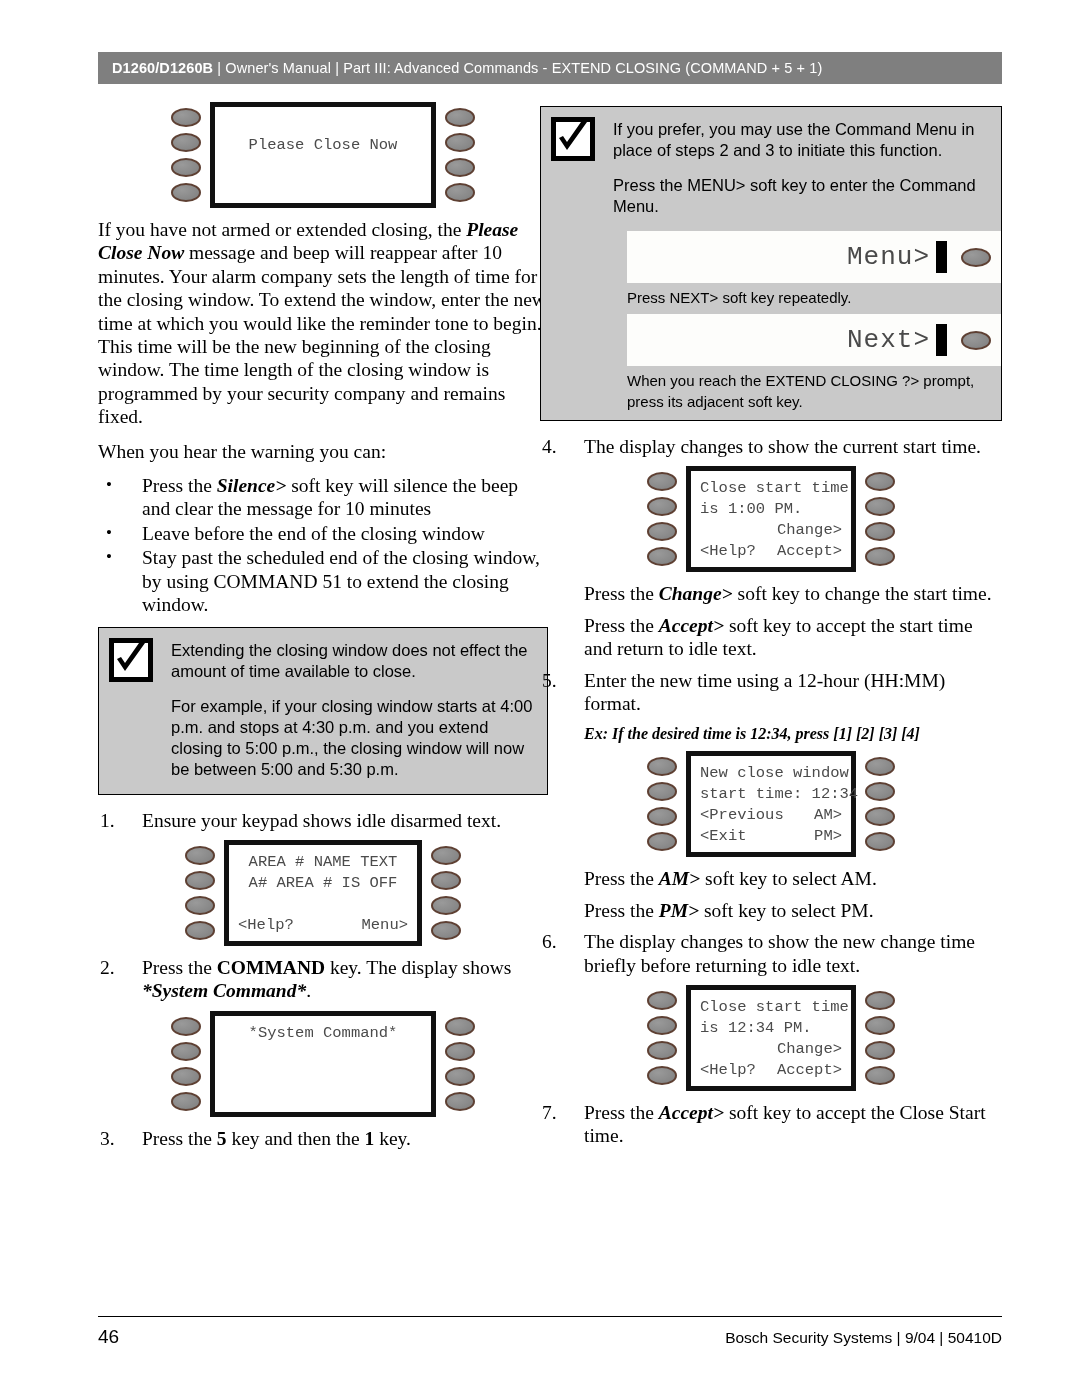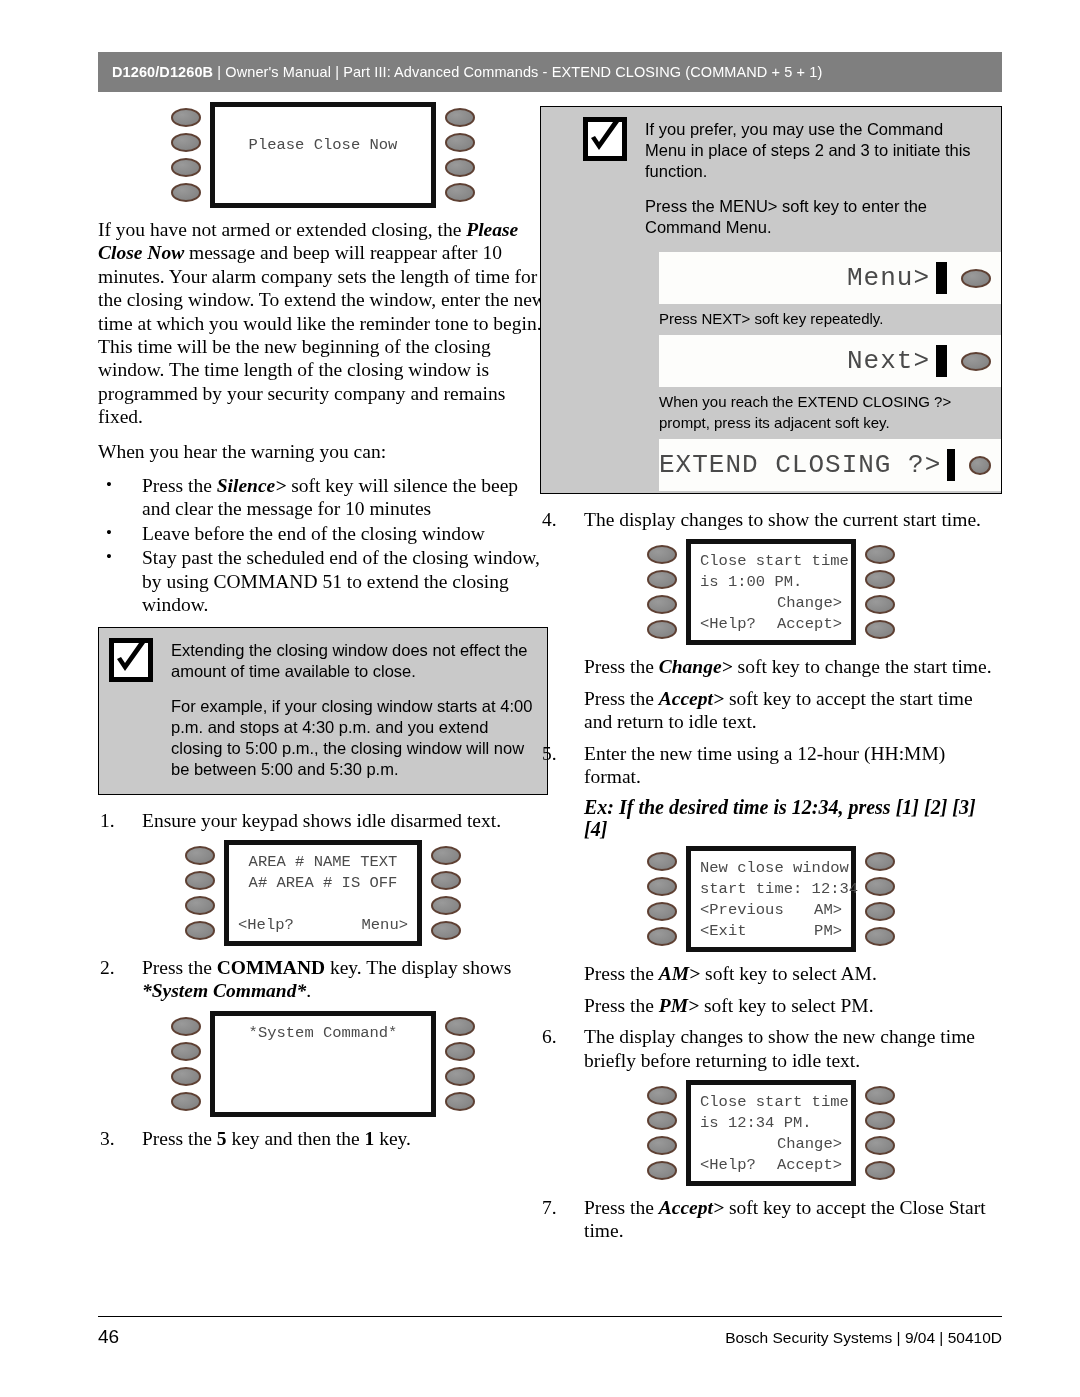"D1260/D1260B | Owner's Manual |" .header-bar { height: 40px -> 32px }
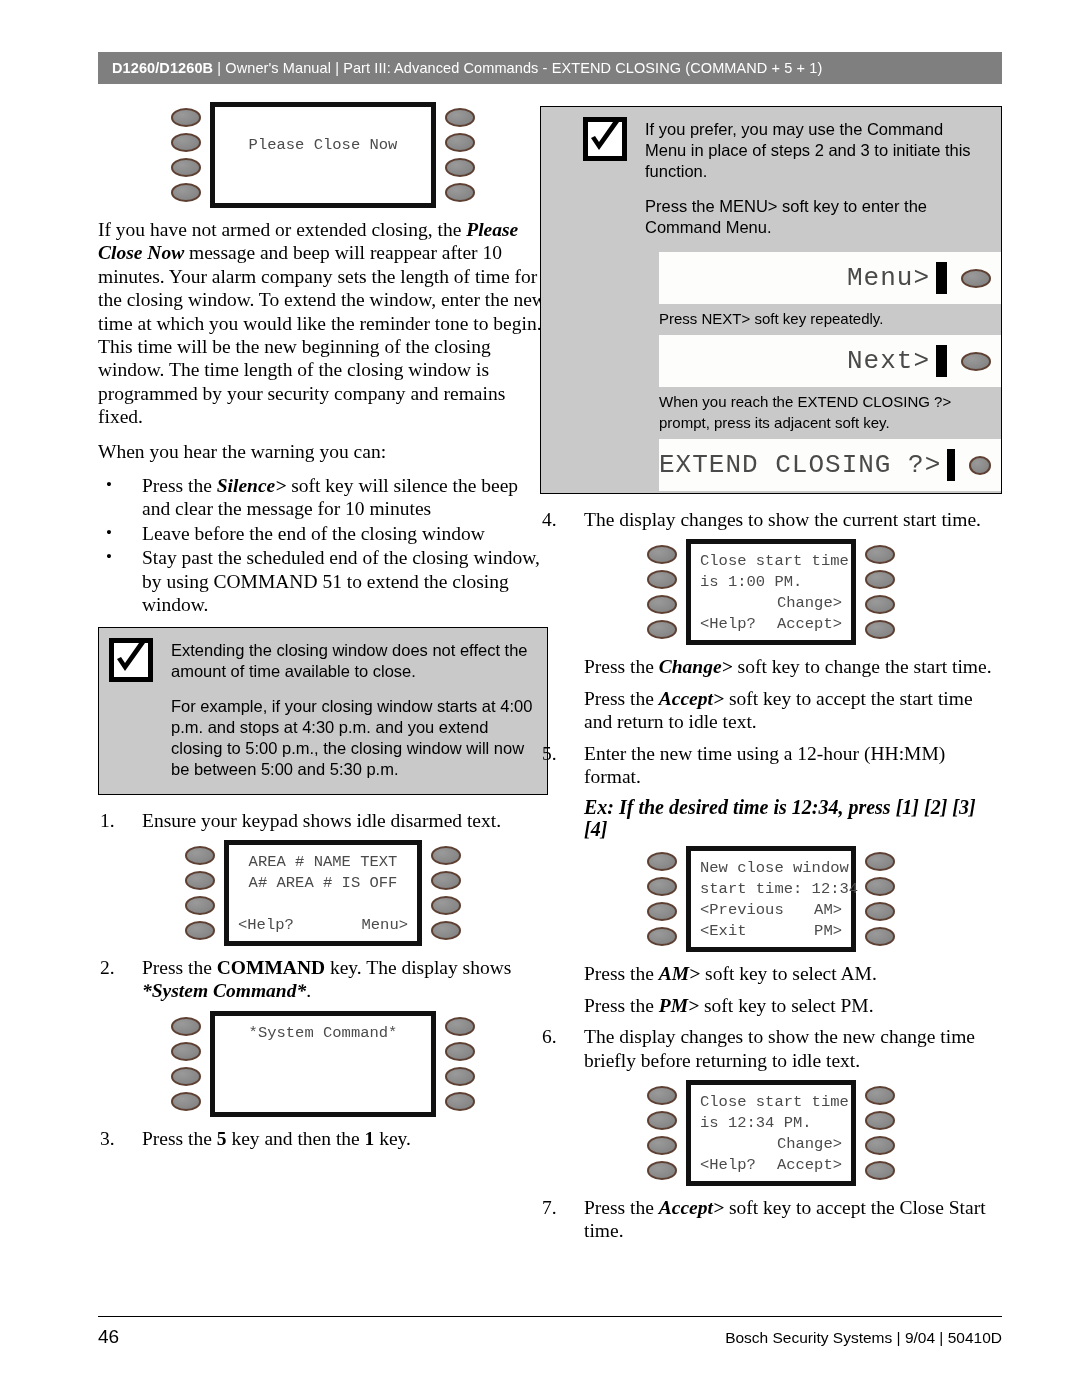"If you prefer, you may" .note-box-wide { padding-left: 32px -> none }
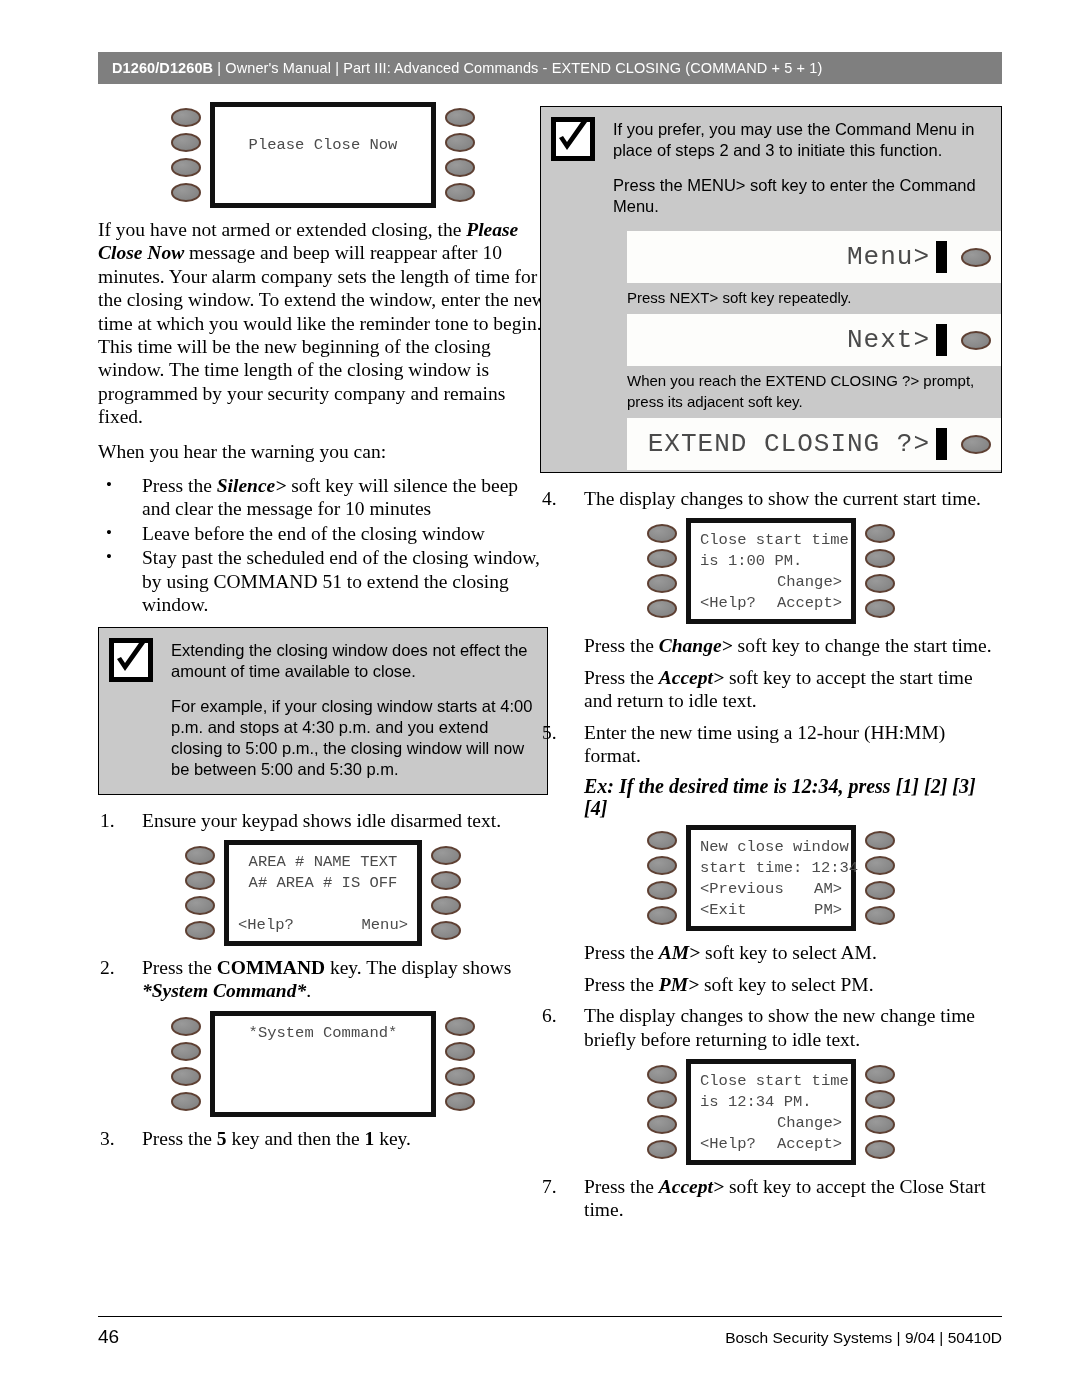"EXTEND CLOSING ?>" div.softkey-strip { html: <div> <span>EXTEND CLOSING ?&gt;</span> <span></span> <span></span> </div> -> none }
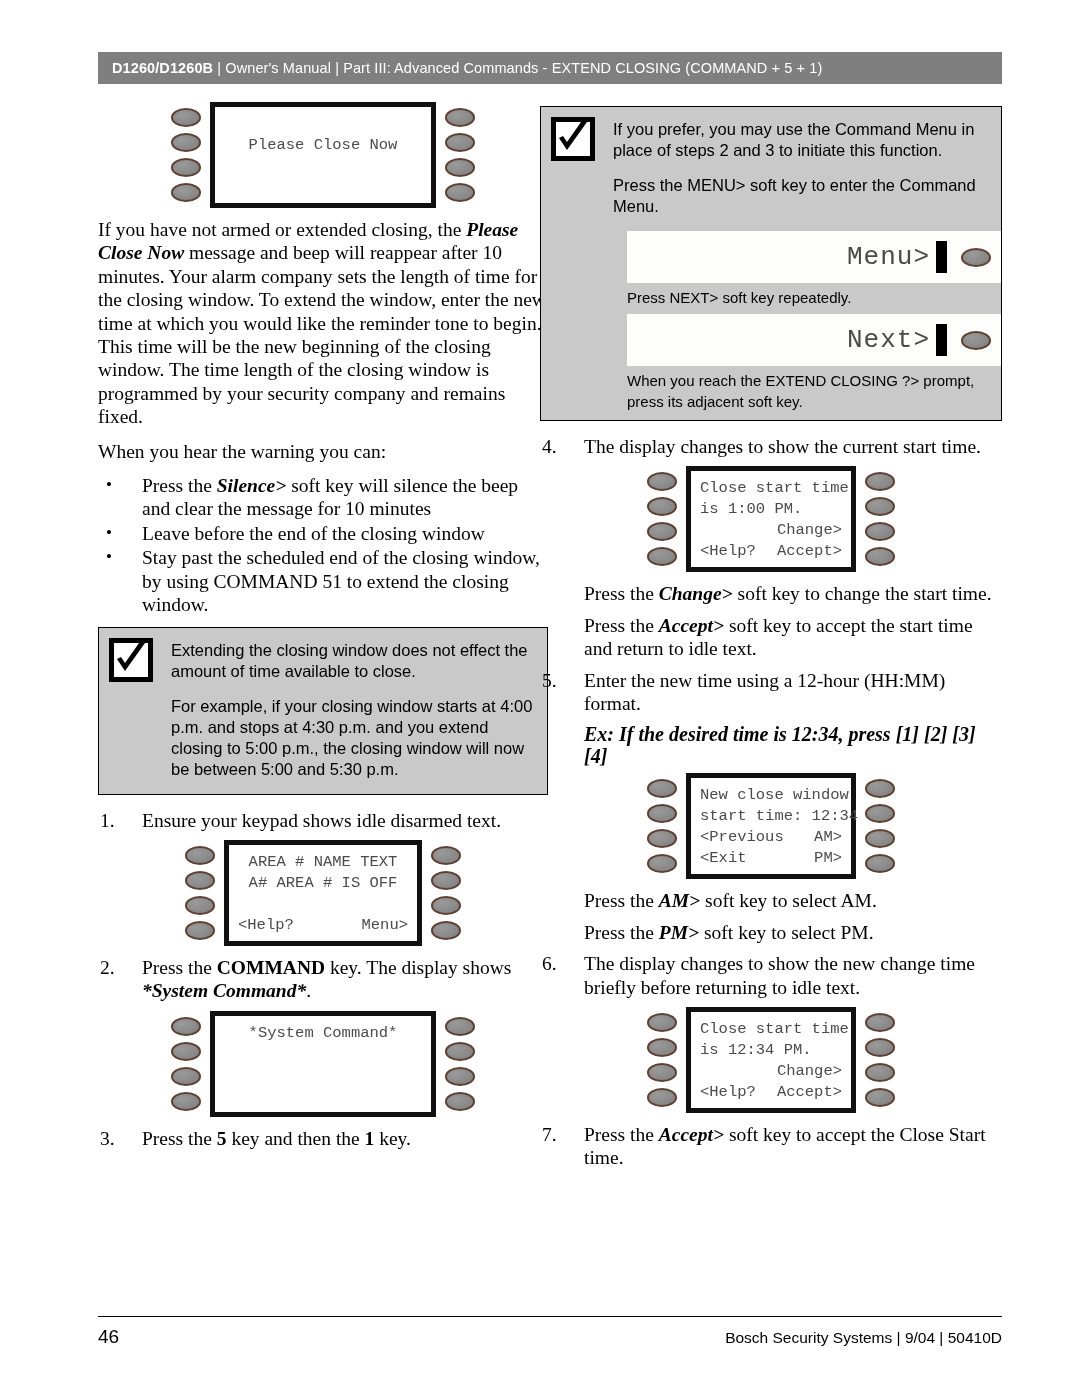"Ex: If the desired time" .ex { font-size: 20px -> 16px }
